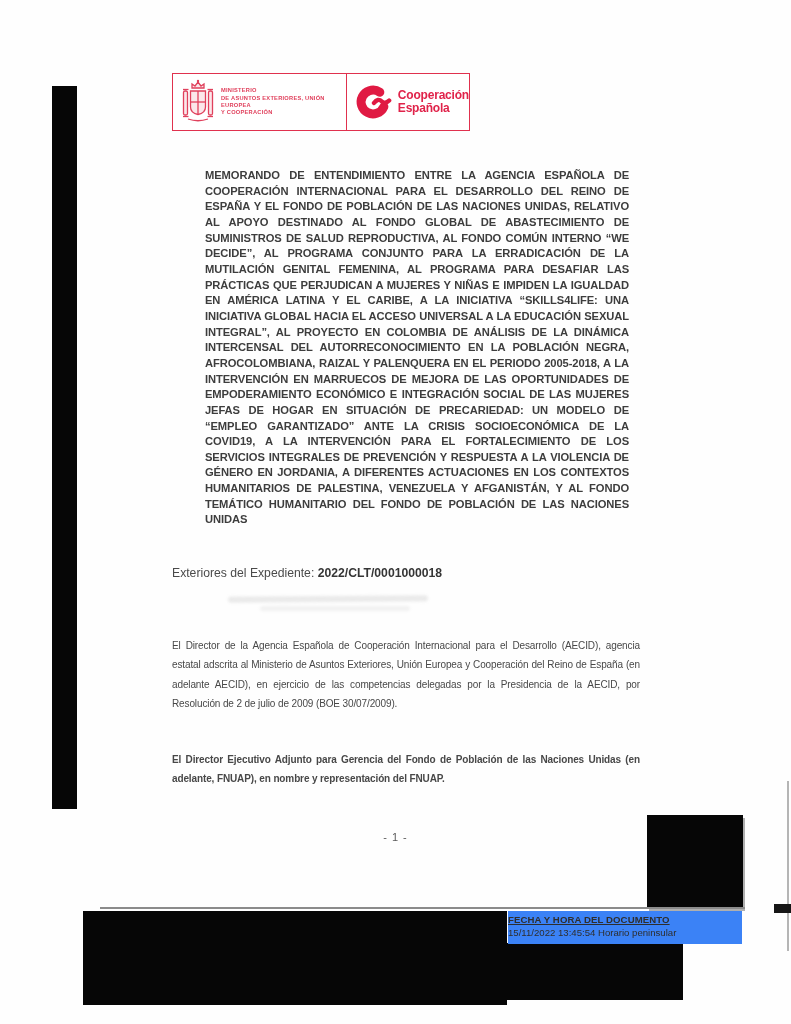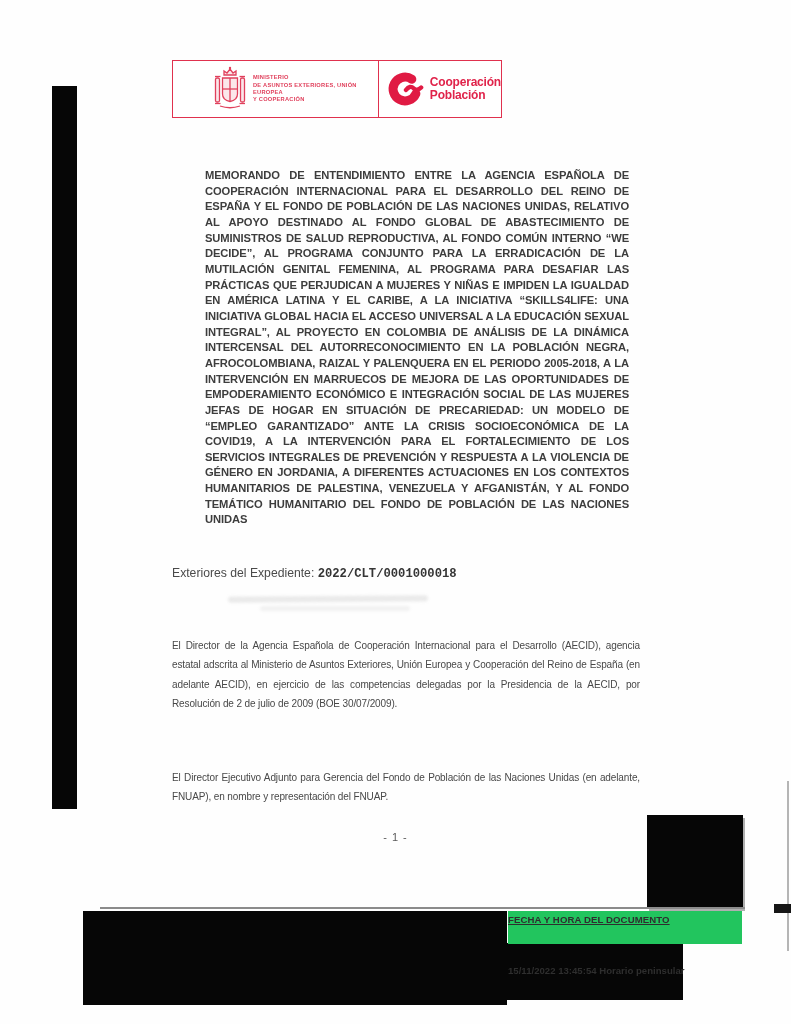"Cooperación" .logo-box { padding-left: 32px -> none; top: 60px -> 73px }
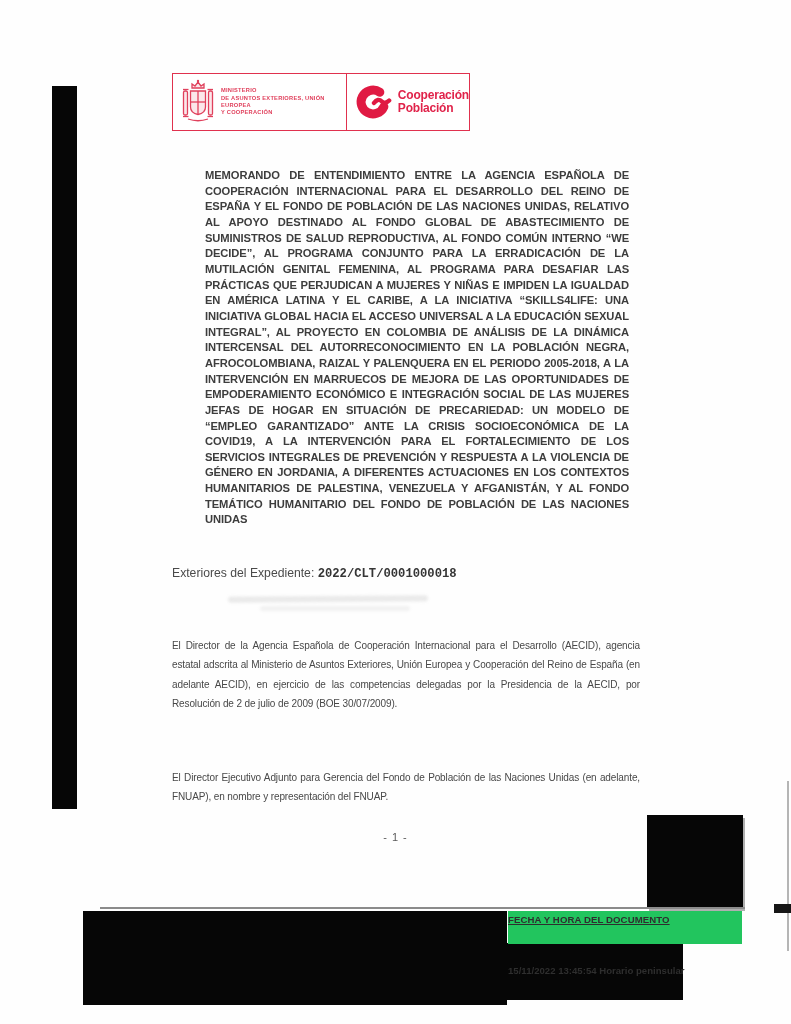"Población" div { text: Población -> Española }
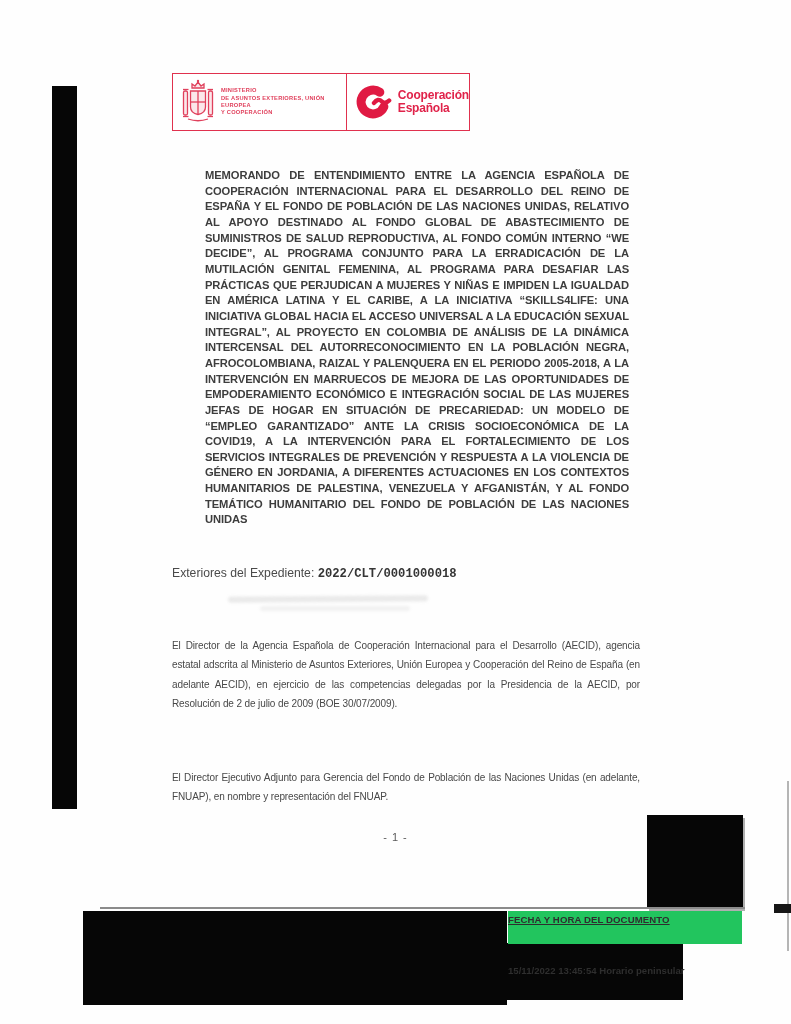"2022/CLT/0001000018" .reference b { font-family: Liberation Mono, monospace -> none }
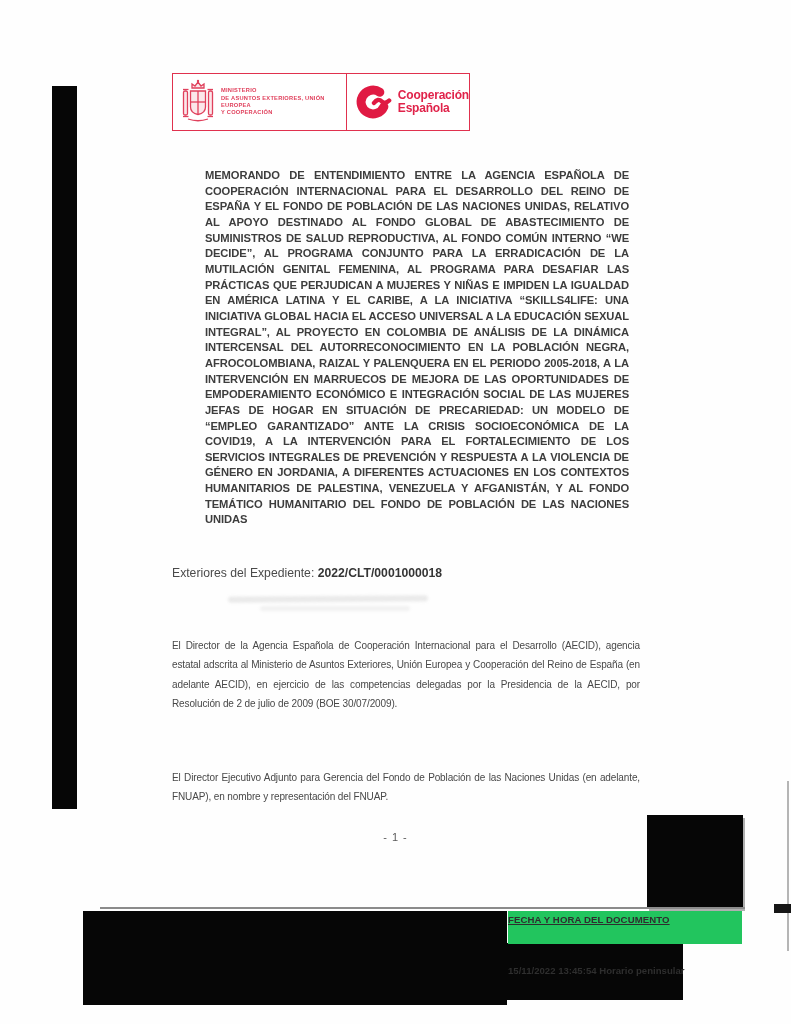"El Director Ejecutivo Adjunto para" .par2 { font-weight: none -> bold; top: 768px -> 750px }
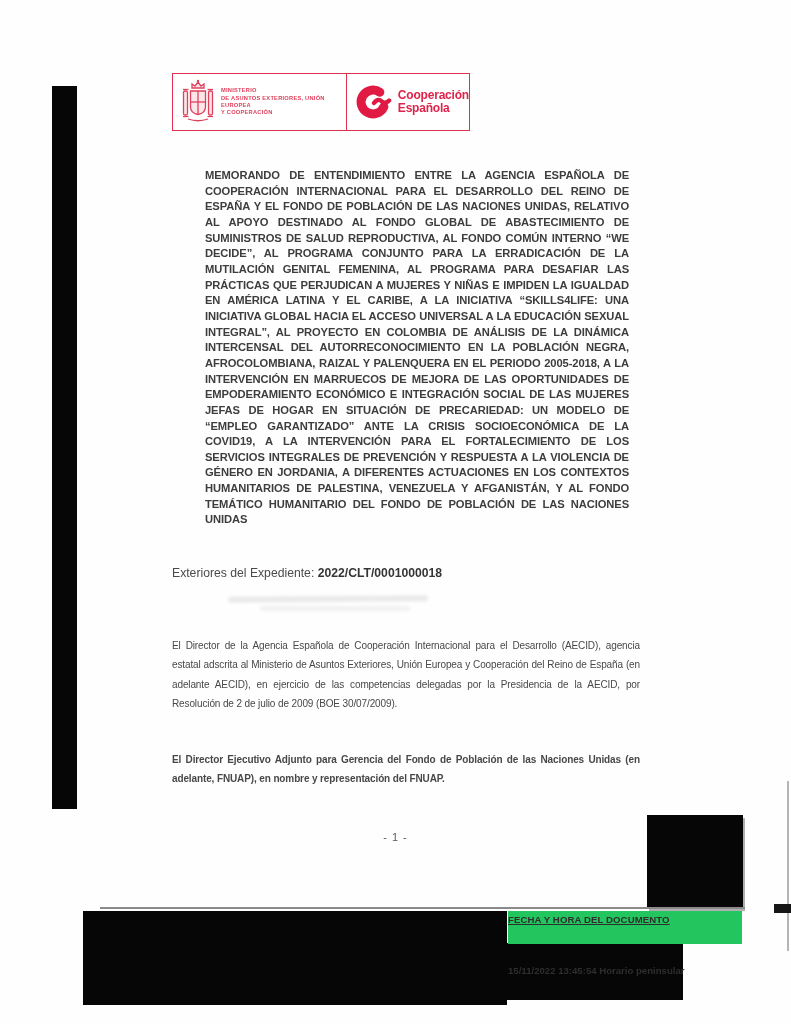"FECHA Y HORA DEL DOCUMENTO" .stamp { background: #22c55e -> #3b82f6 }
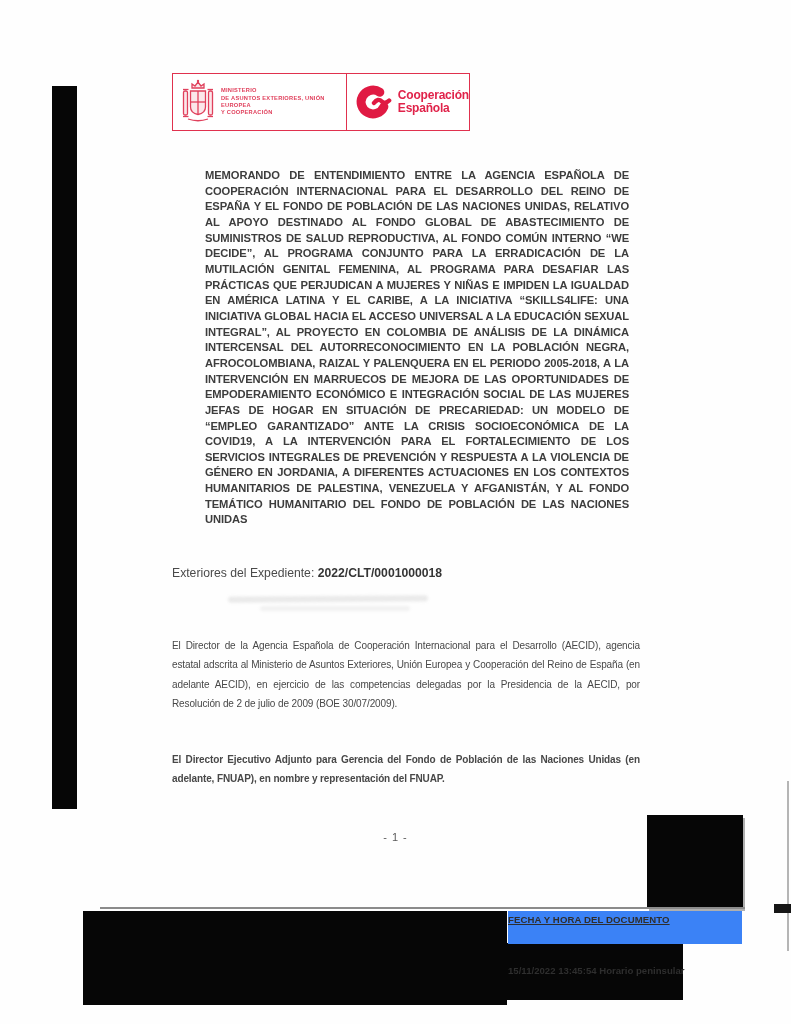"15/11/2022 13:45:54 Horario peninsular" .stamp-value { font-weight: 700 -> 400; margin-top: 38px -> none }
